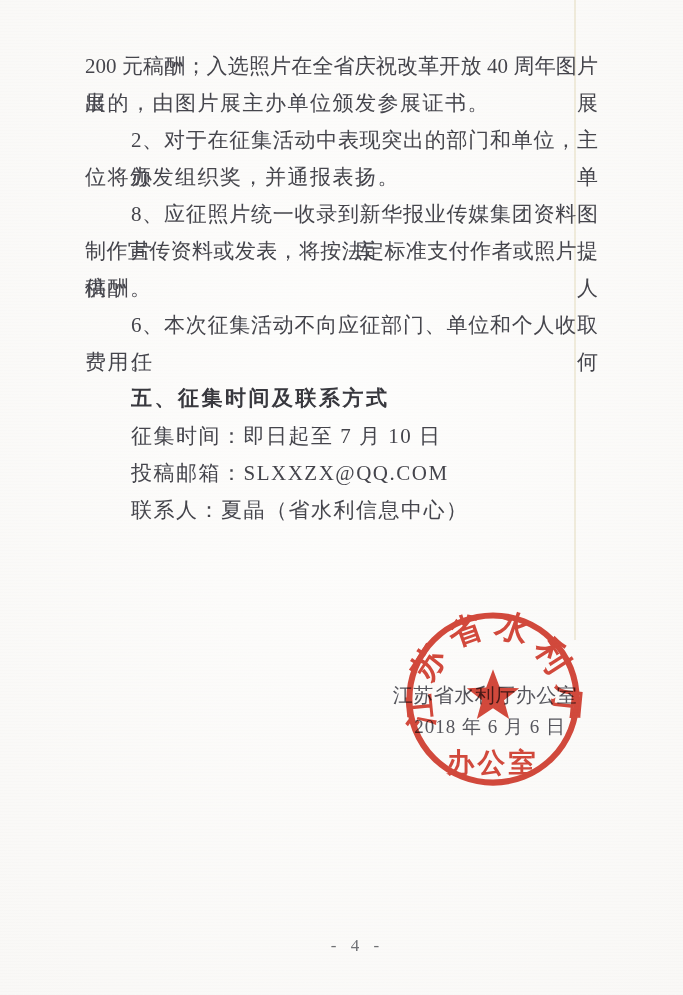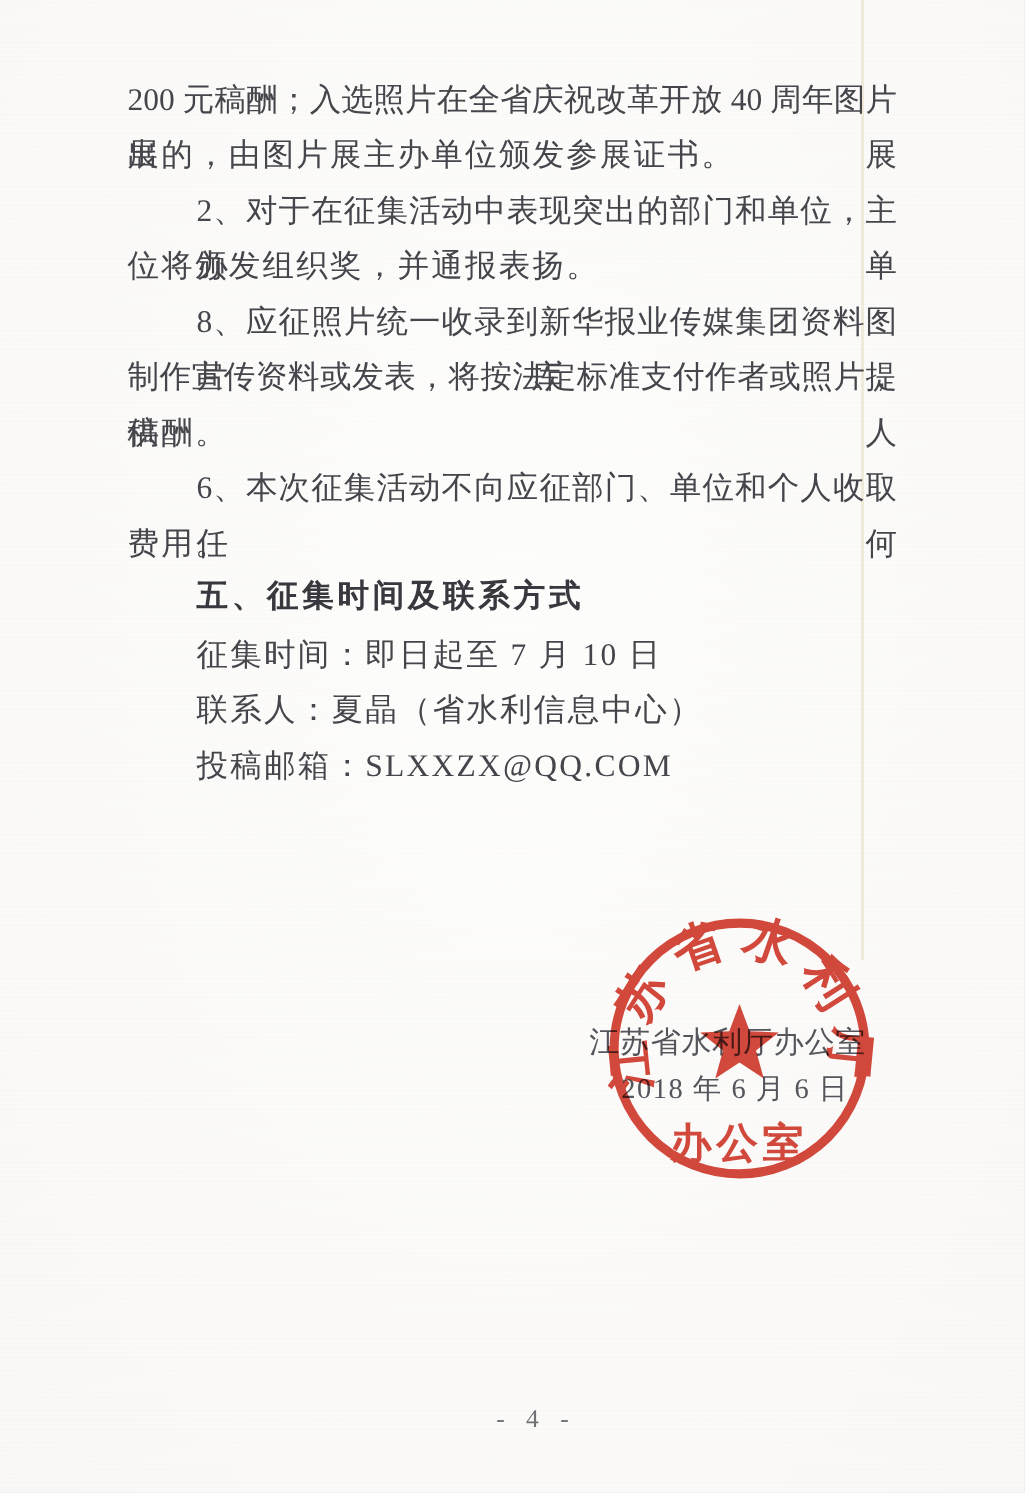"联系人：夏晶（省水利信息中心）" div.line { order: before "投稿邮箱：SLXXZX@QQ.COM" -> after "投稿邮箱：SLXXZX@QQ.COM" }
